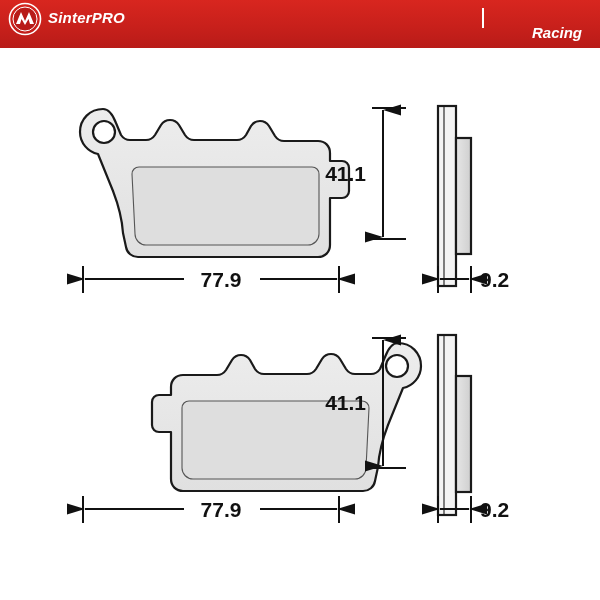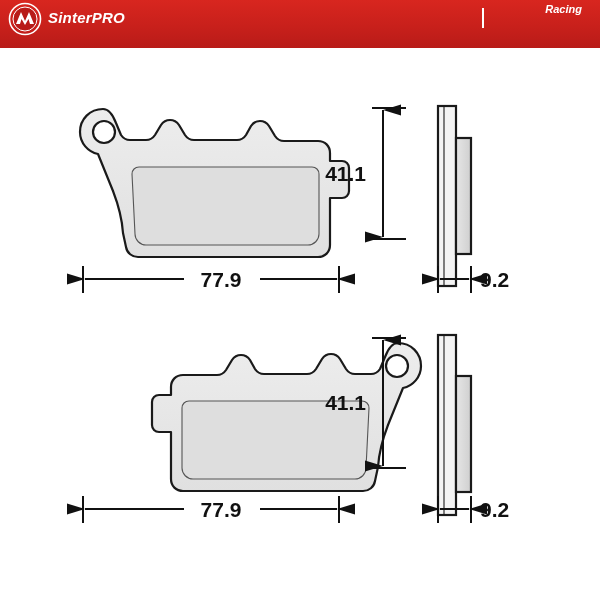"Racing" .category { font-size: 11px -> 15px; top: 3px -> 24px }
